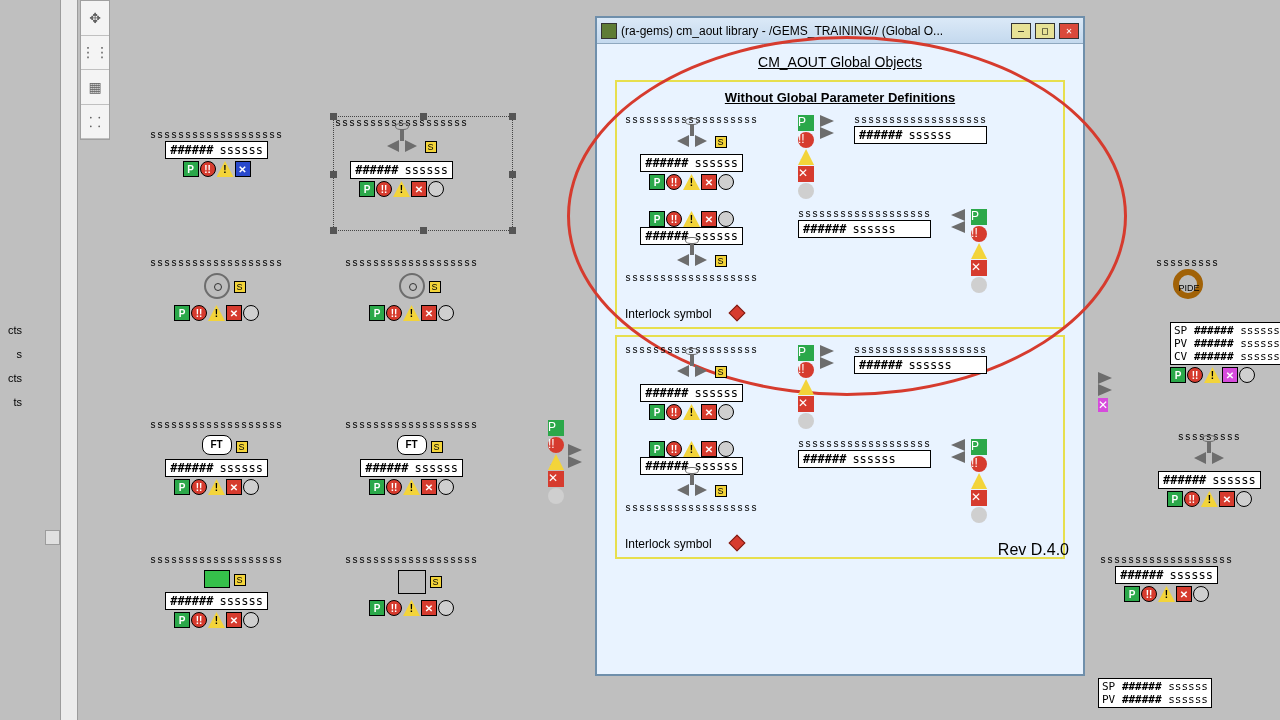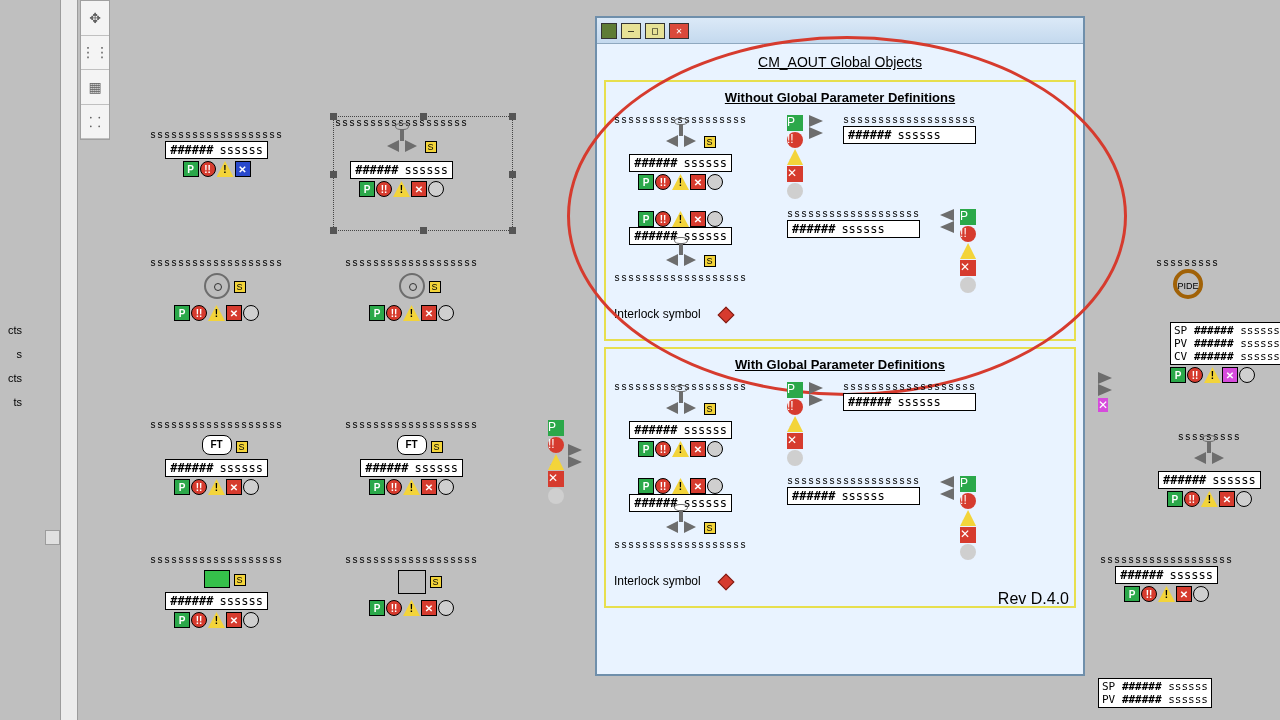"(ra-gems) cm_aout library -" div.title { html: none -> <div>(ra-gems) cm_aout library - /GEMS_TRAINING// (Global O...</div> }
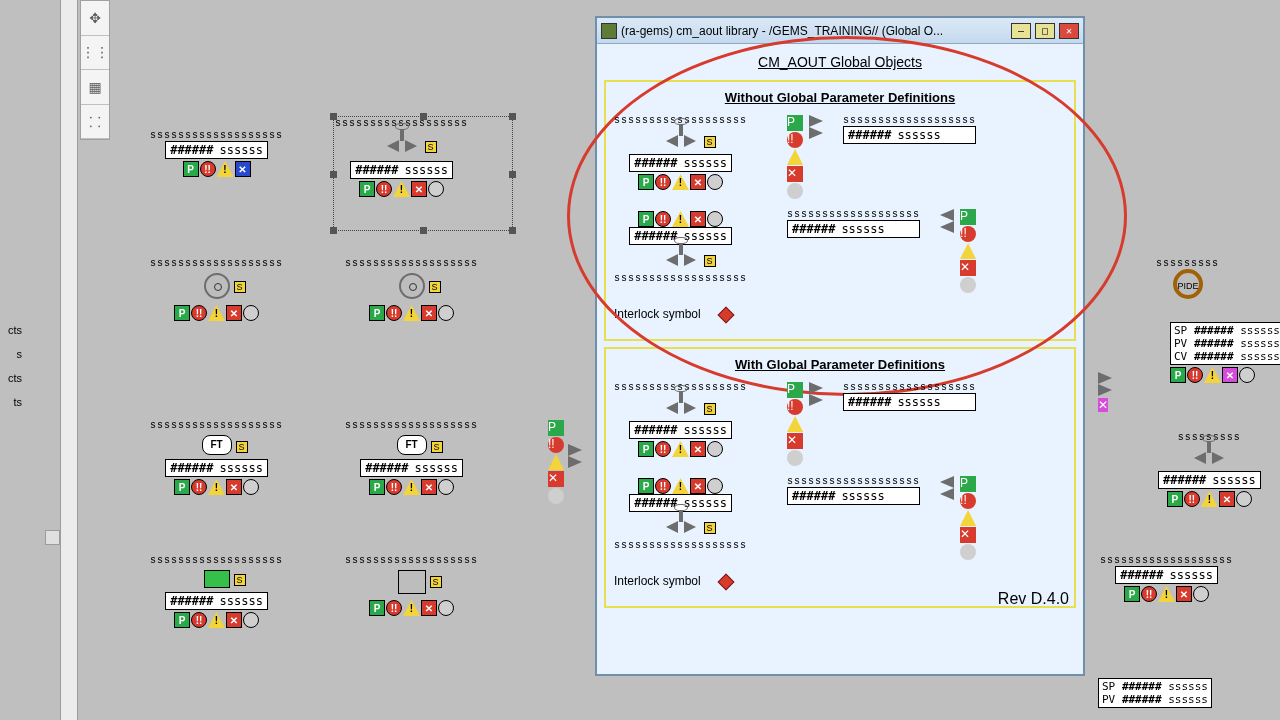"Without Global Parameter Definitions" .section { margin: 6px 1px -> 6px 12px; padding: 8px 8px 18px 8px -> 8px 8px 6px 8px }
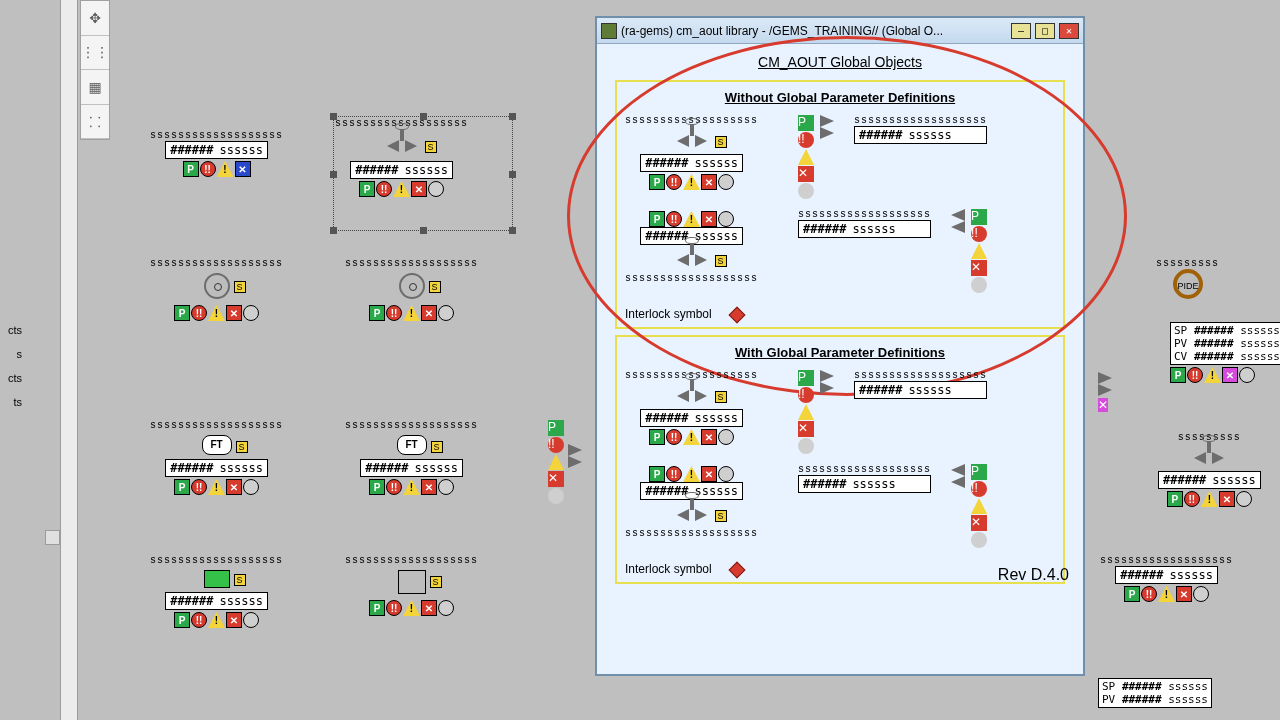"PIDE" .pide { border: 4px solid #a16207 -> 6px solid #a16207; text-align: right -> center }
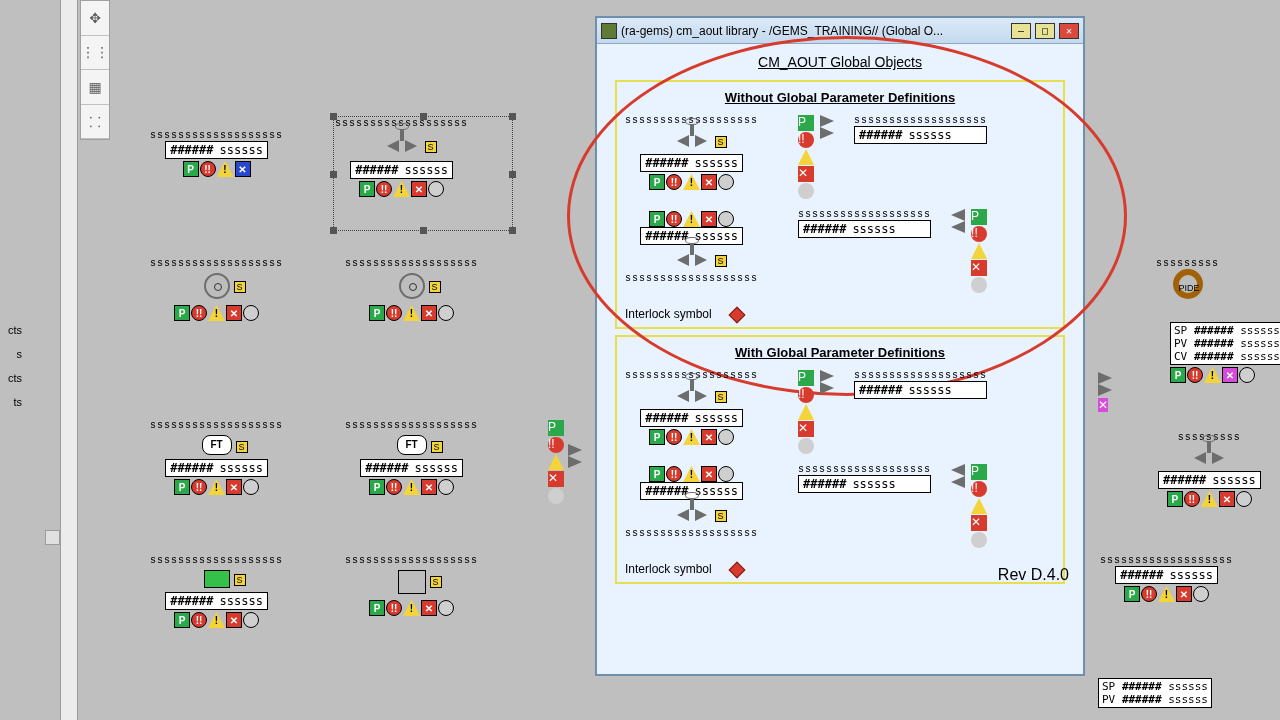"Interlock symbol" .interlock { align-items: flex-end -> flex-start }
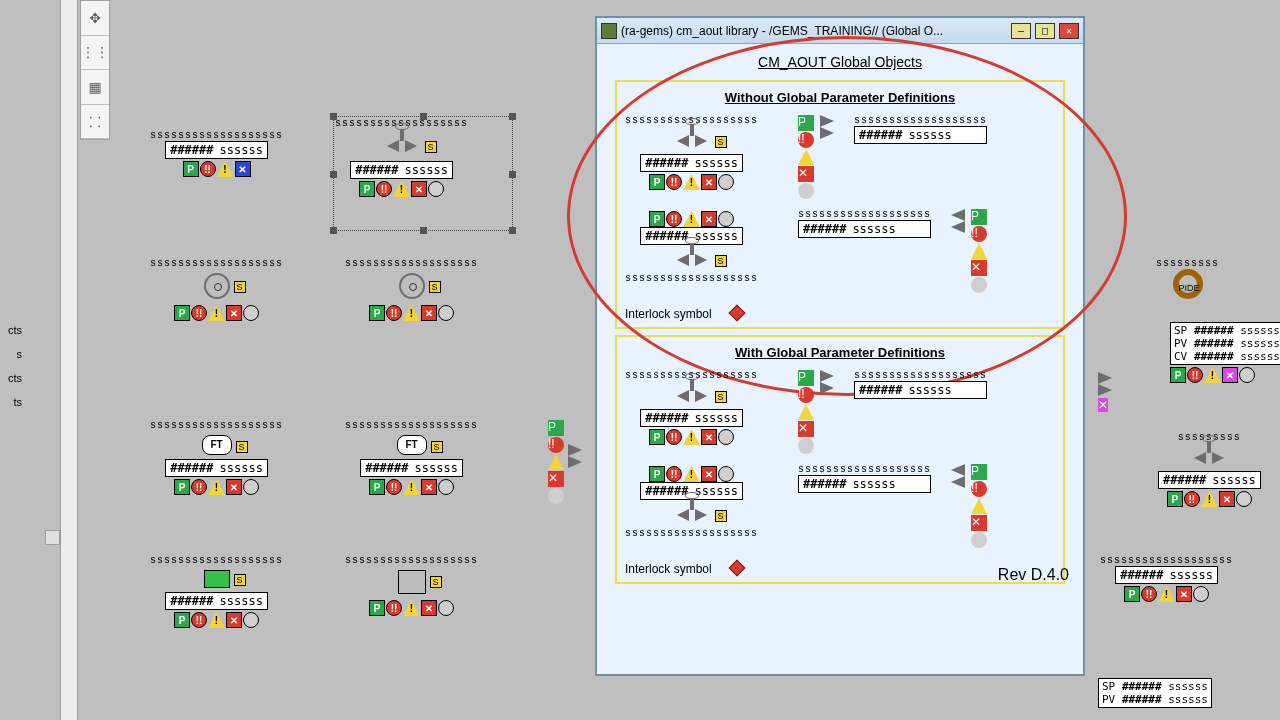"With Global Parameter Definitions" div.section-title { html: <div>With Global Parameter Definitions</div> -> none }
